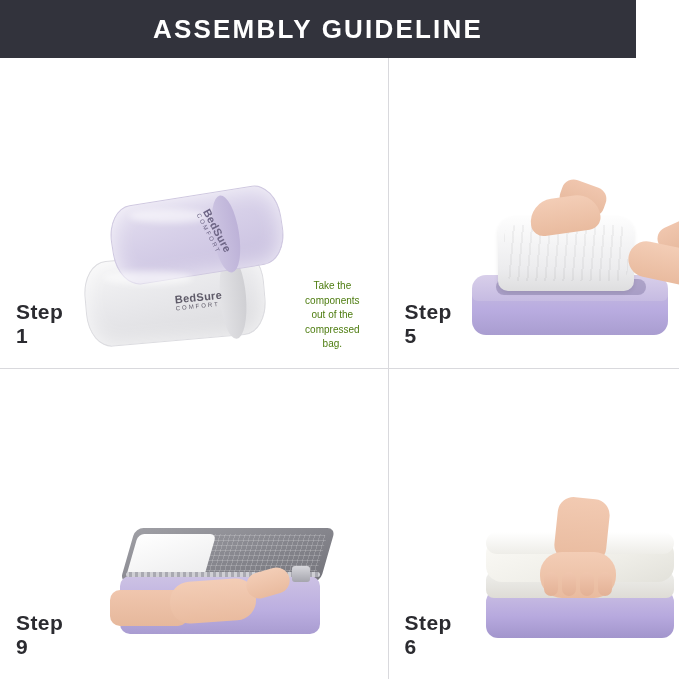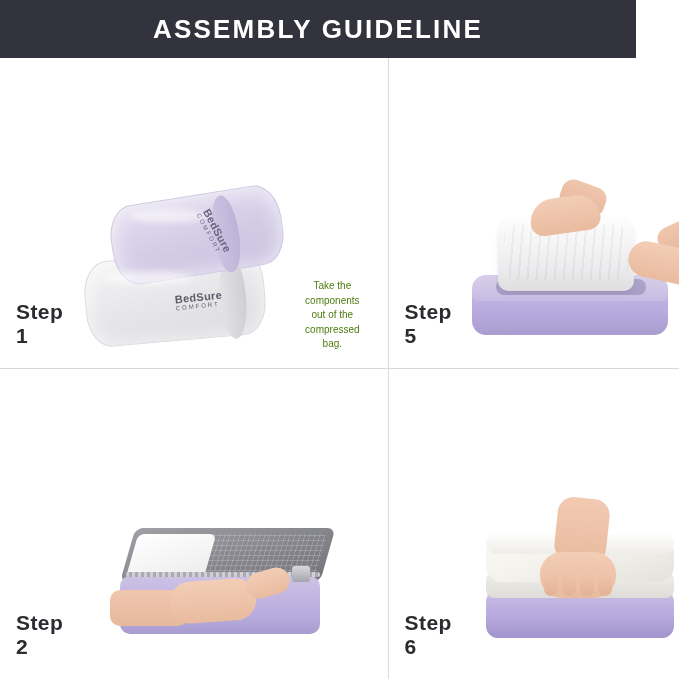"Step 2" div.step-title { text: 2 -> 9 }
